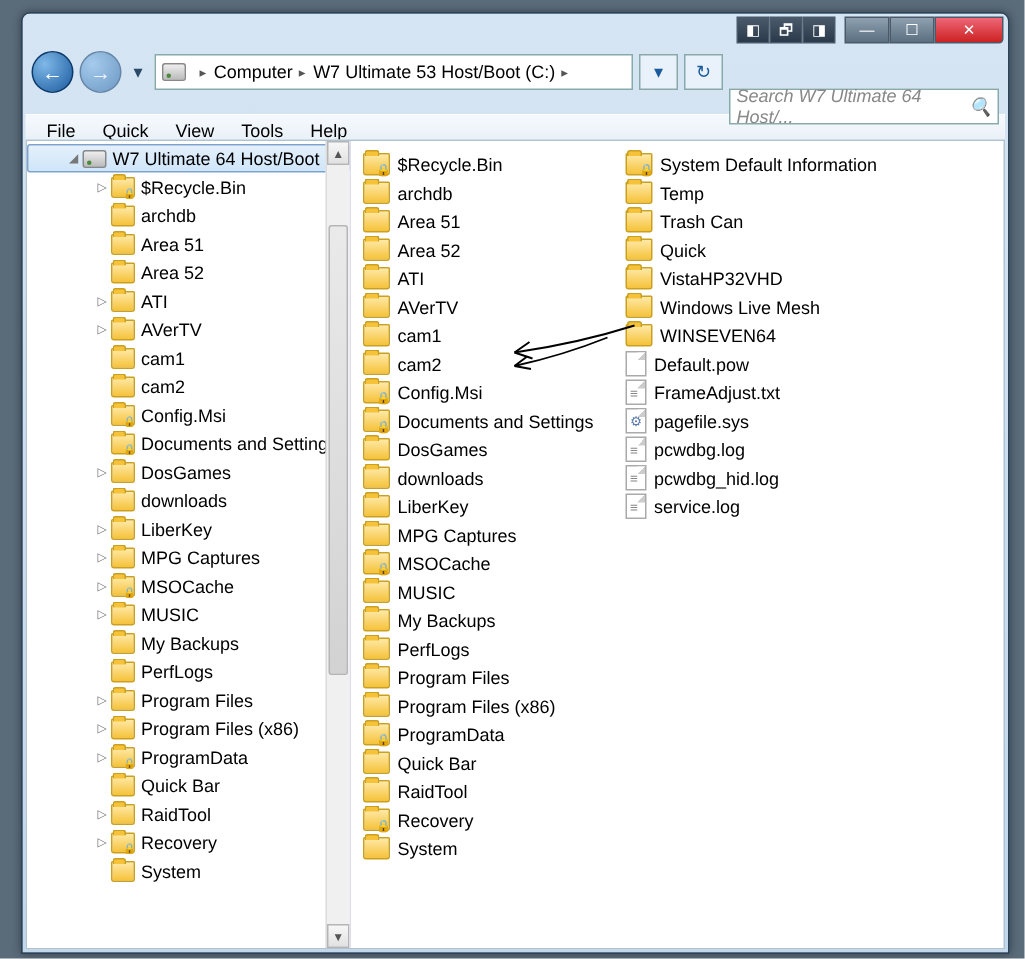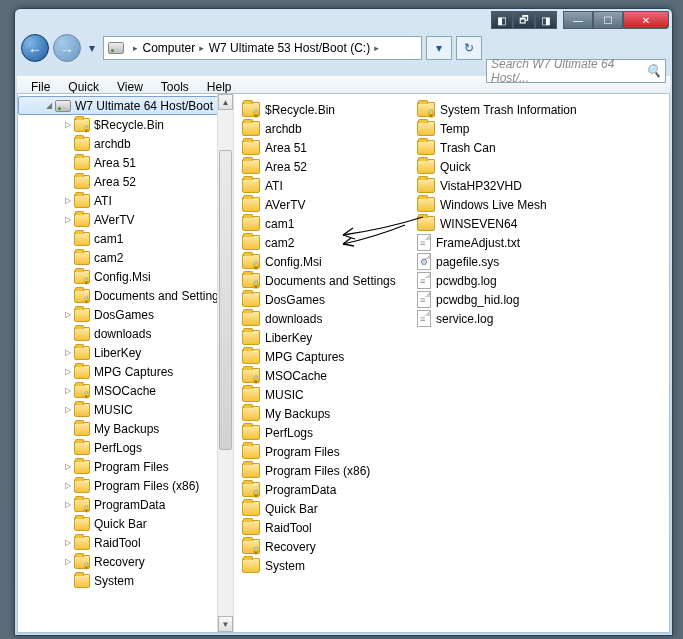"System Trash Information" span { text: Trash -> Default }
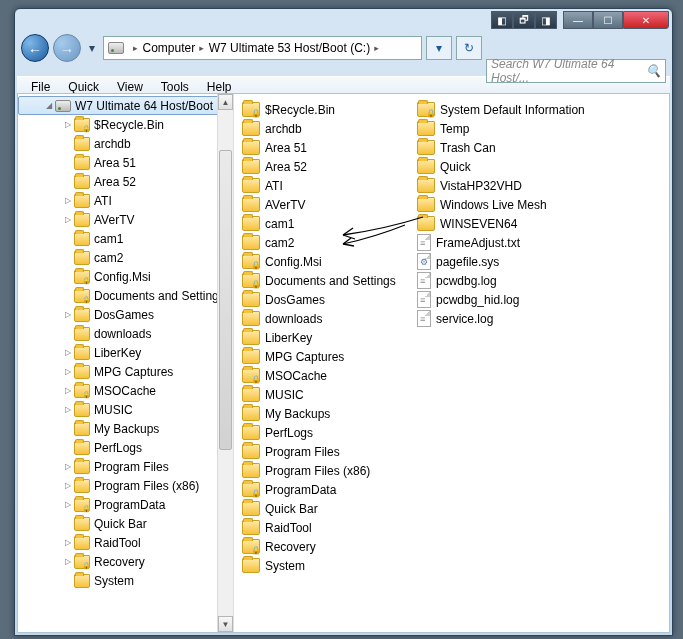"Default.pow" div.item { html: none -> <div> <span></span> <span>Default.pow</span> </div> }
